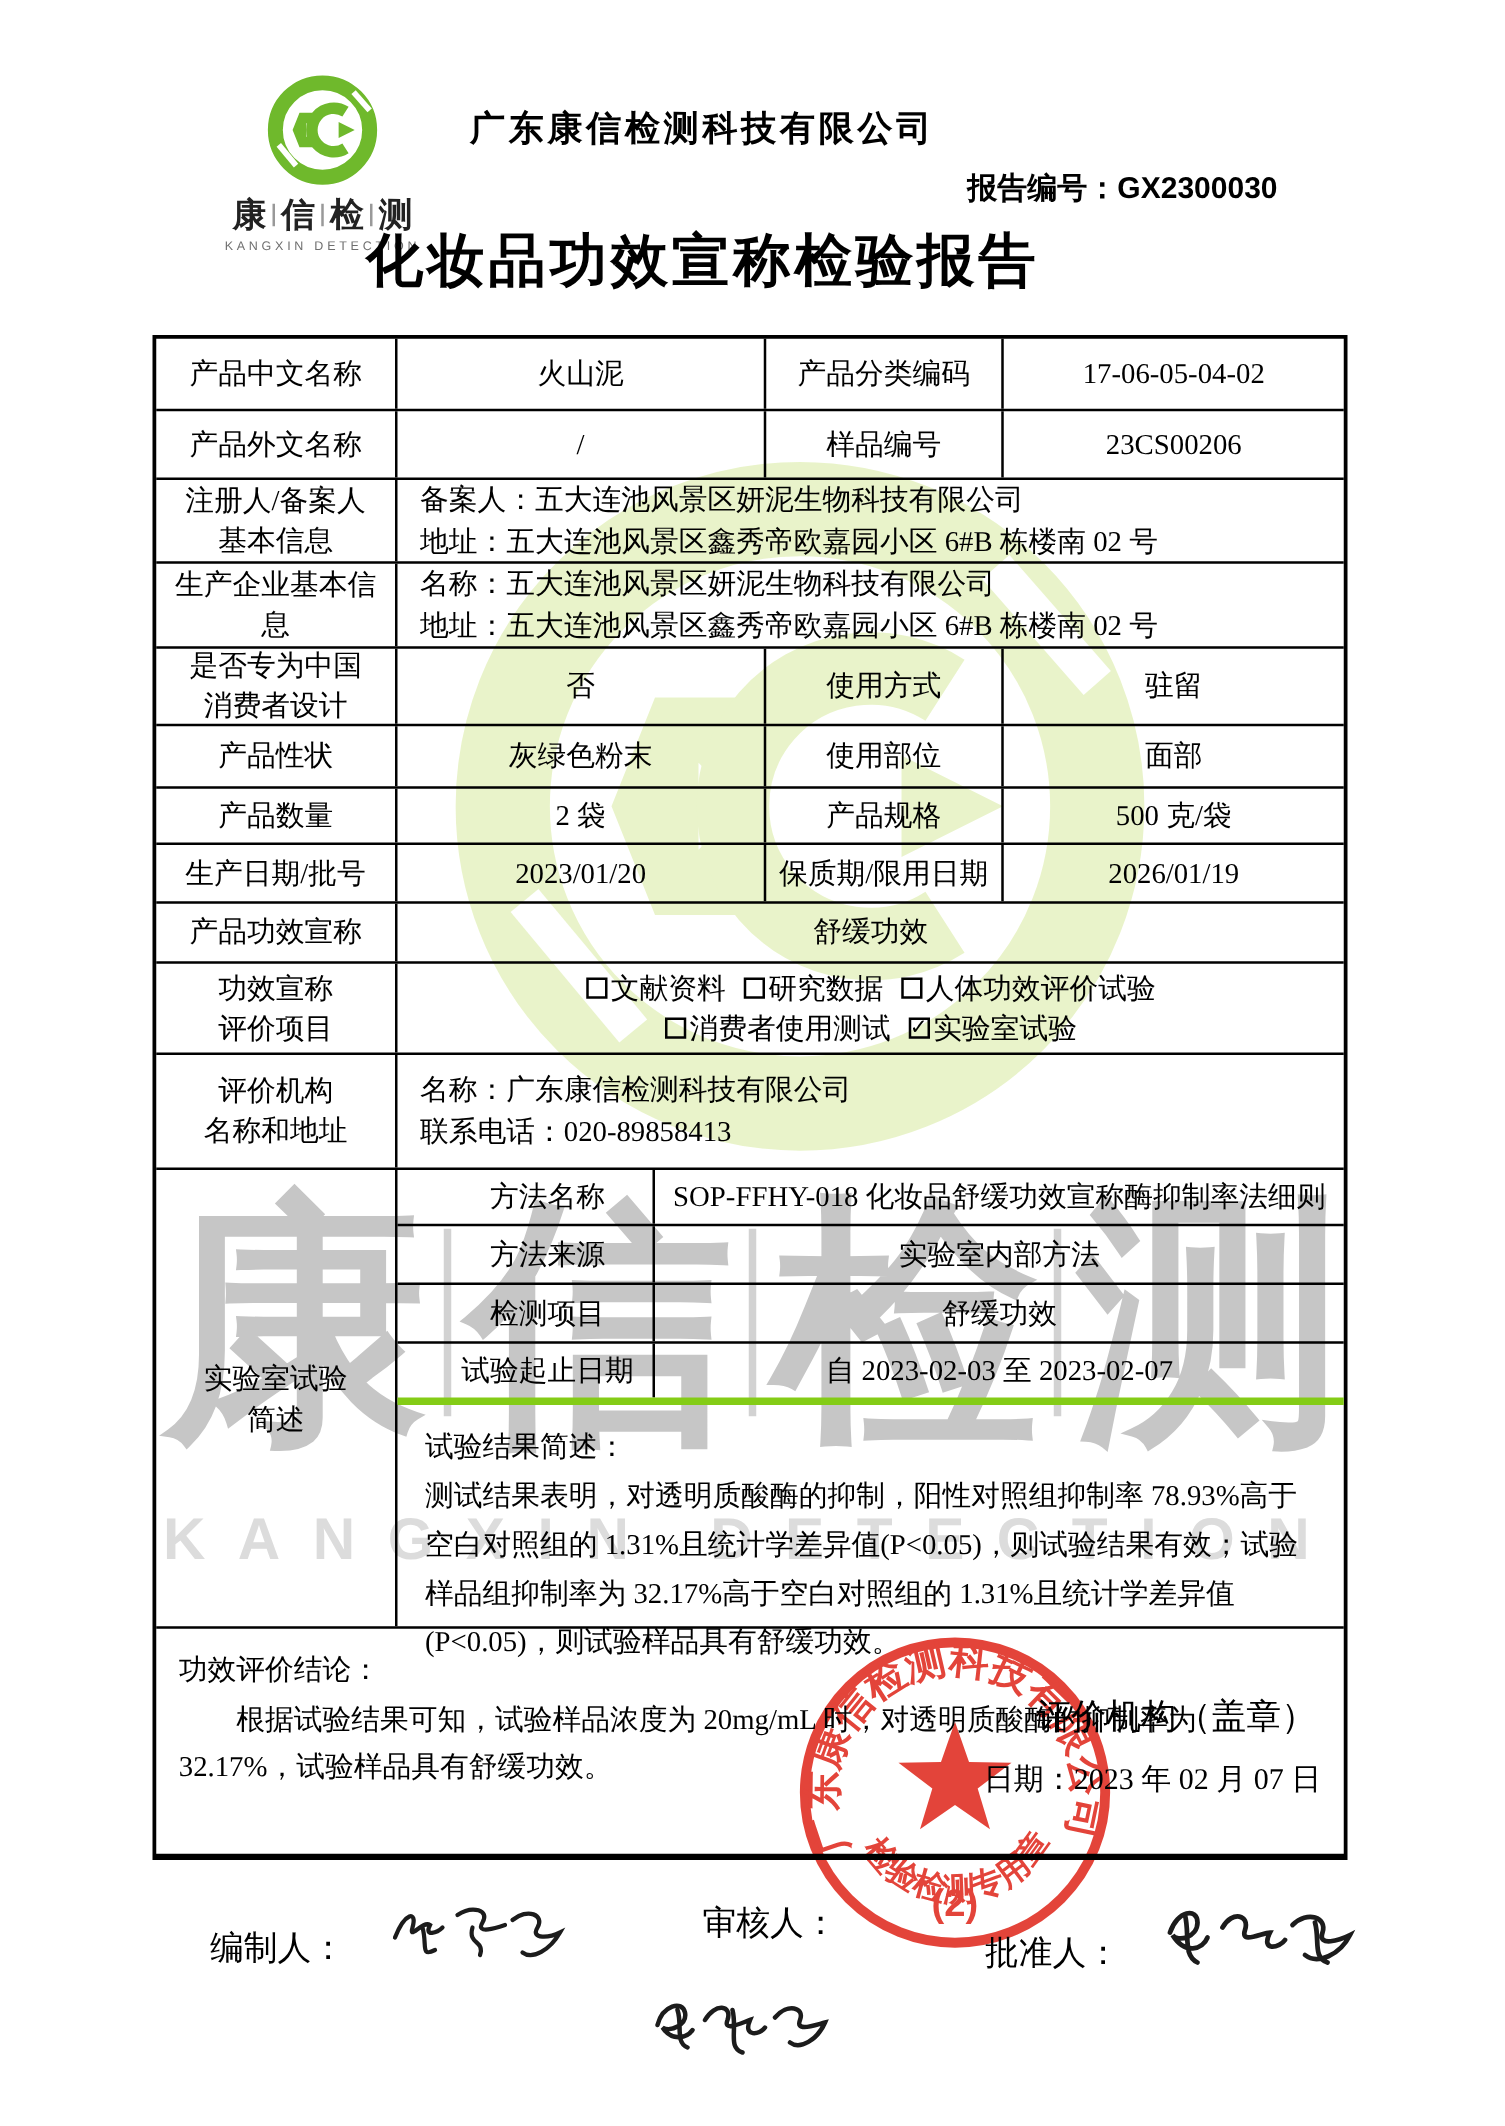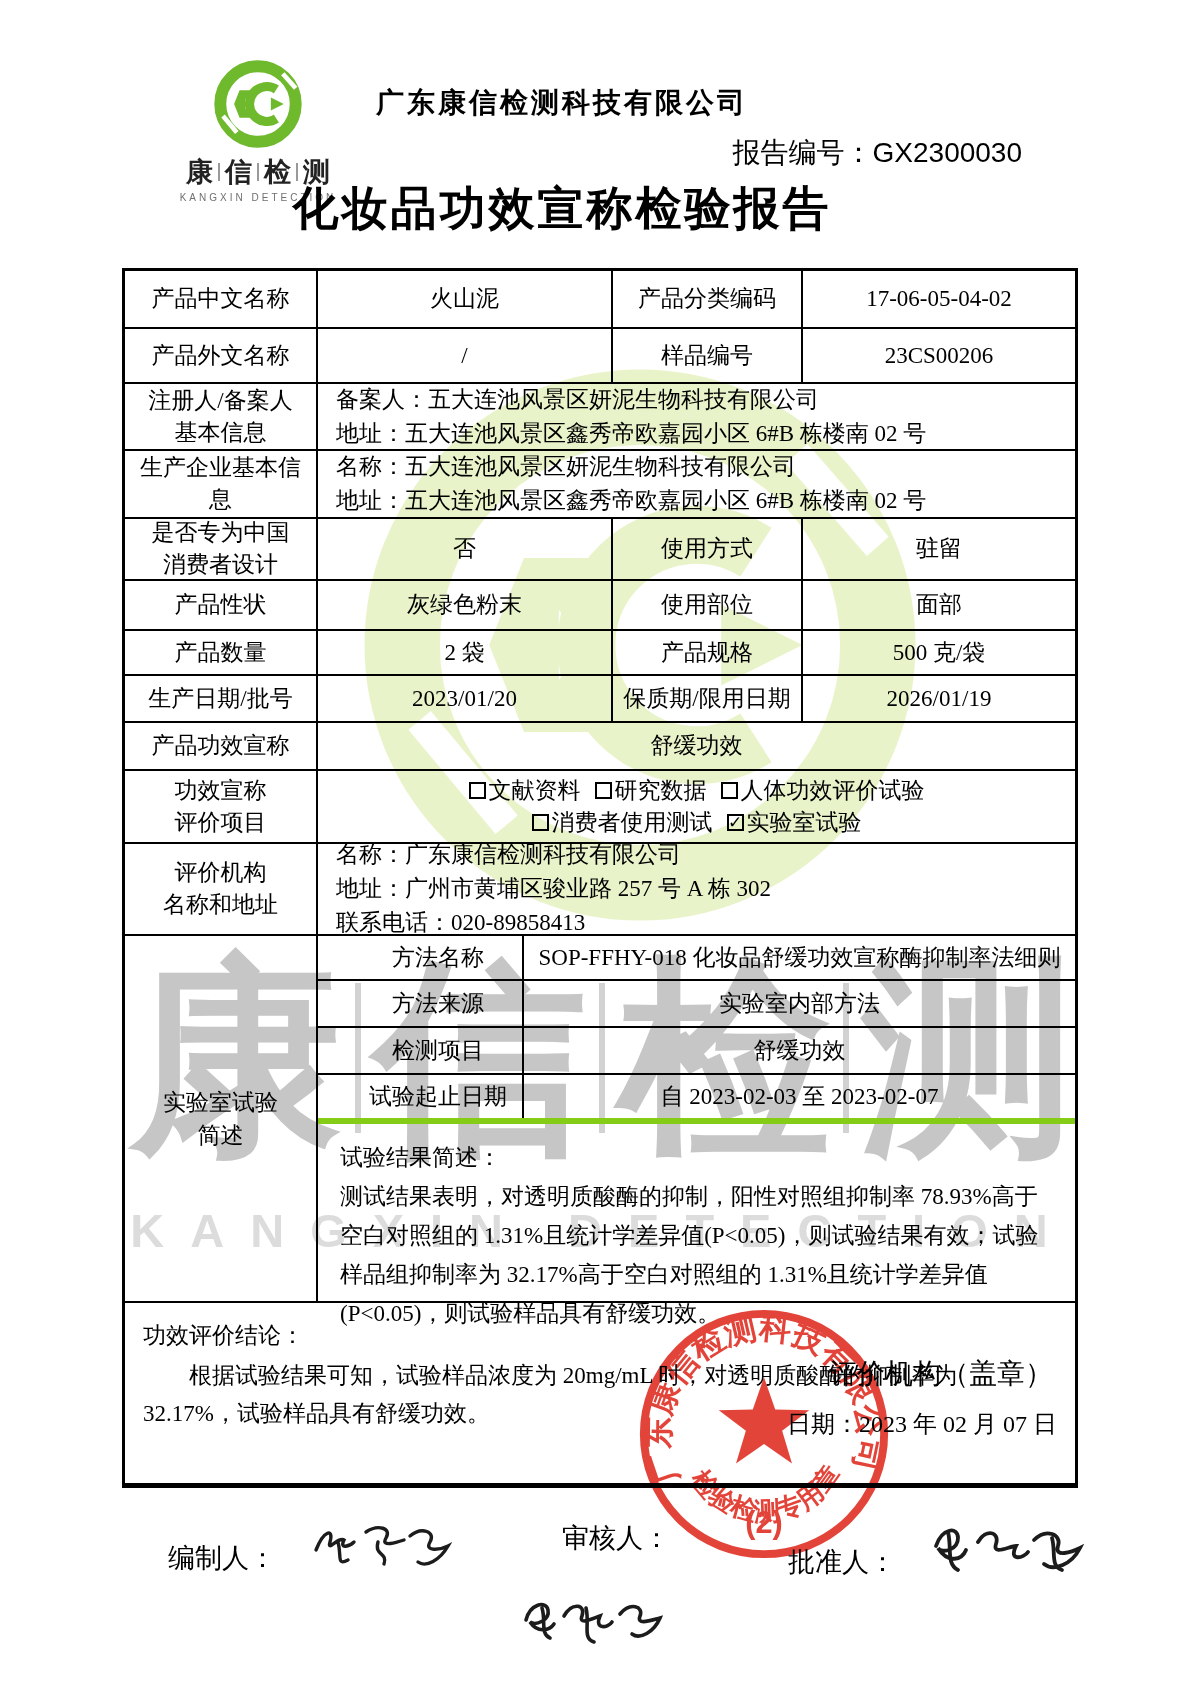"报告编号：GX2300030" .report-no { font-size: 28px -> 24px; font-weight: 400 -> 700 }
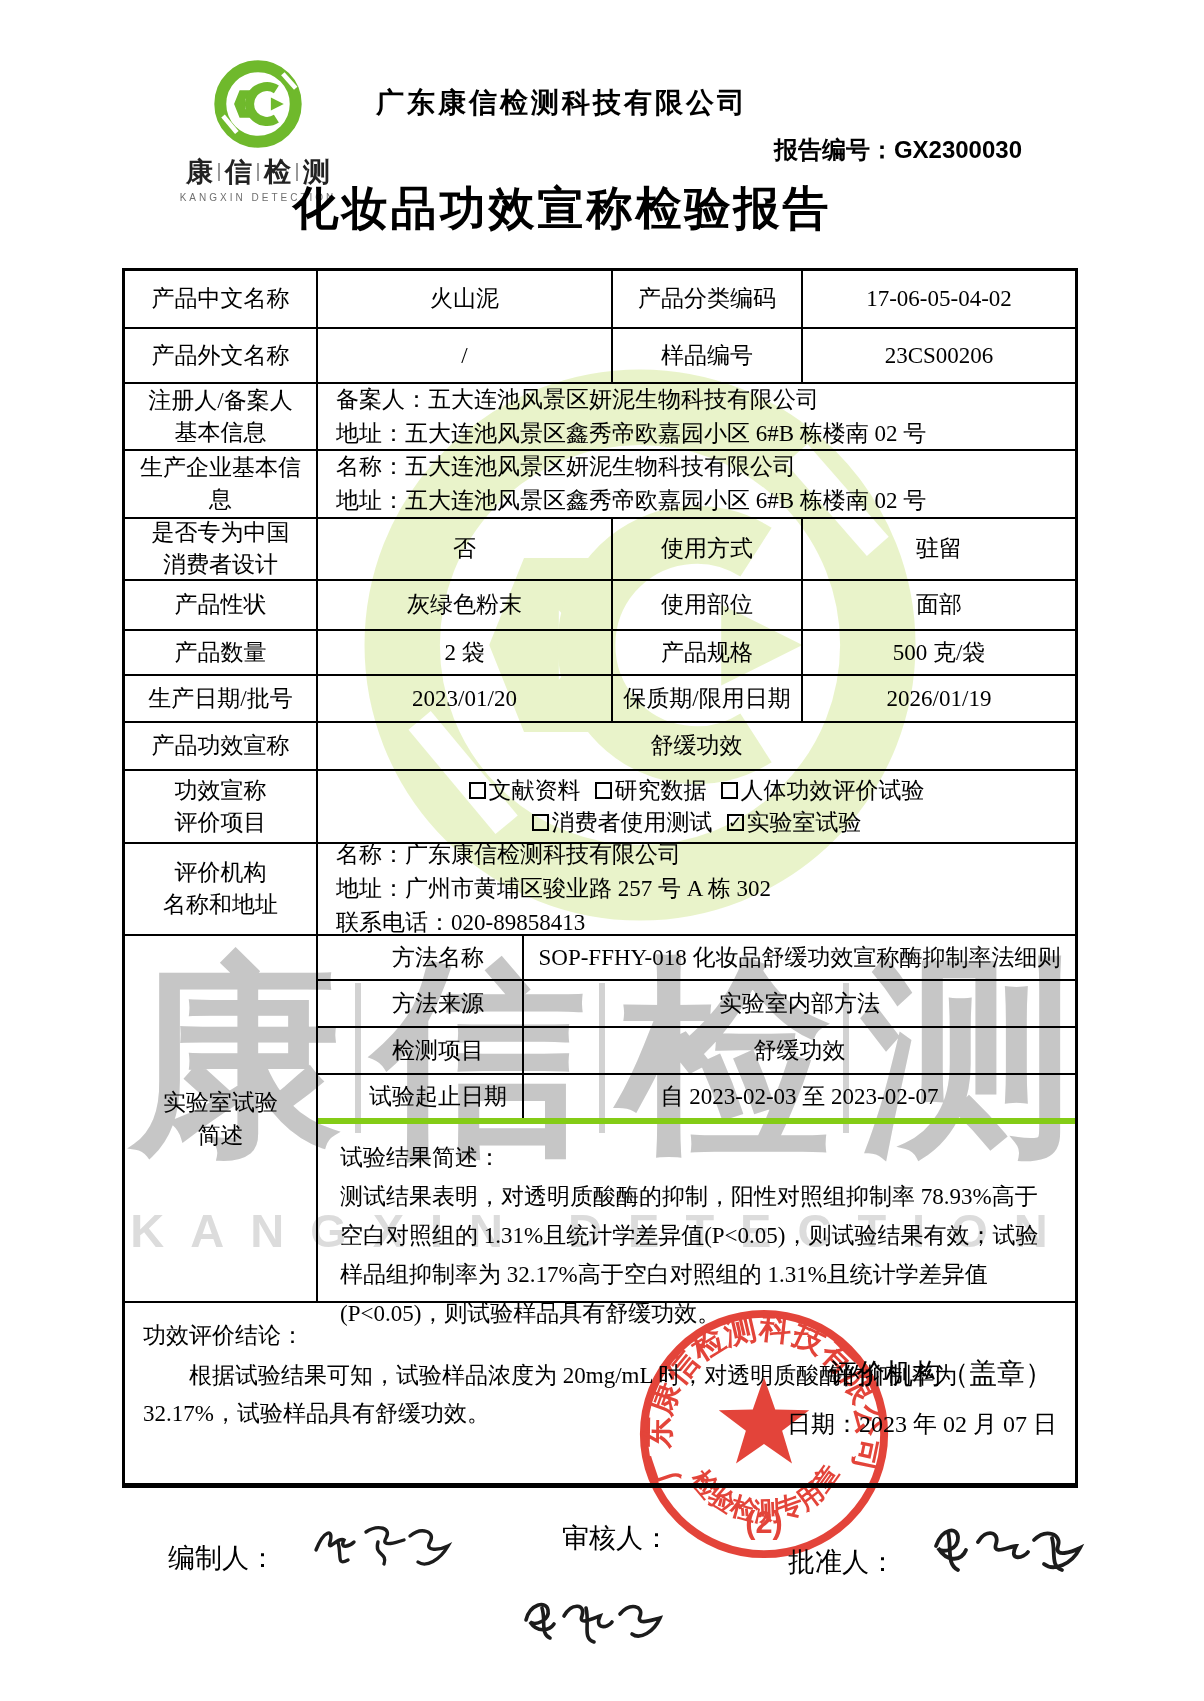"地址：广州市黄埔区骏业路 257 号 A 栋" div { html: <div>地址：广州市黄埔区骏业路 257 号 A 栋 302</div> -> none }
